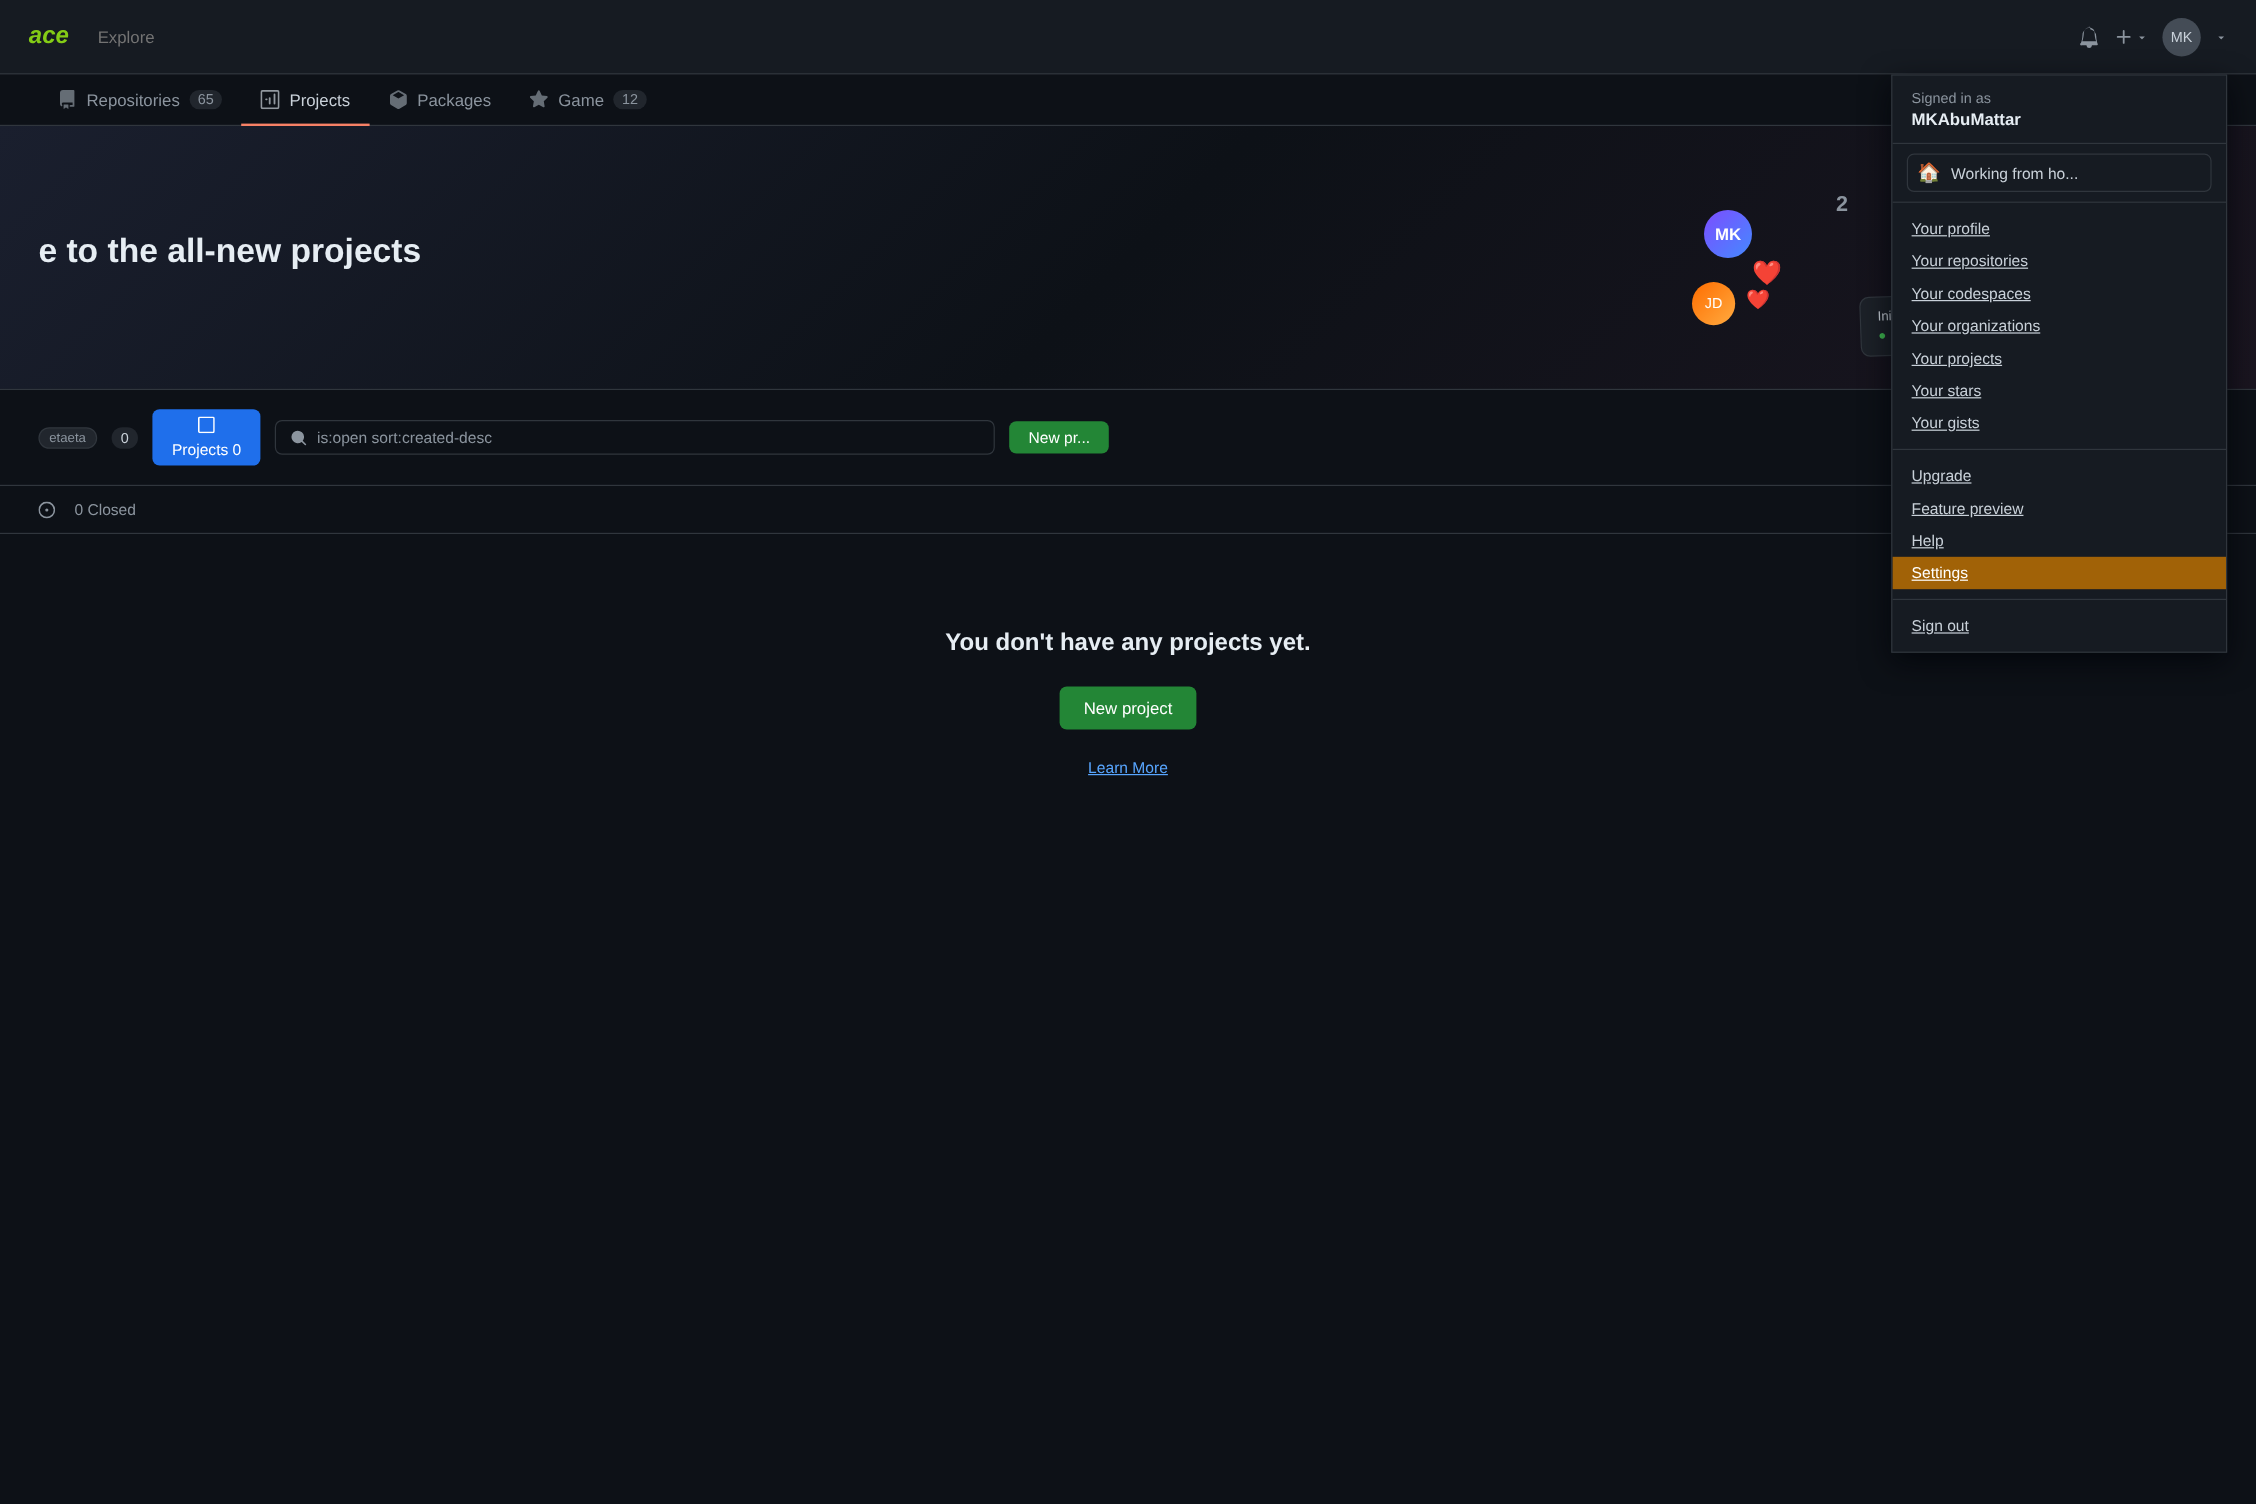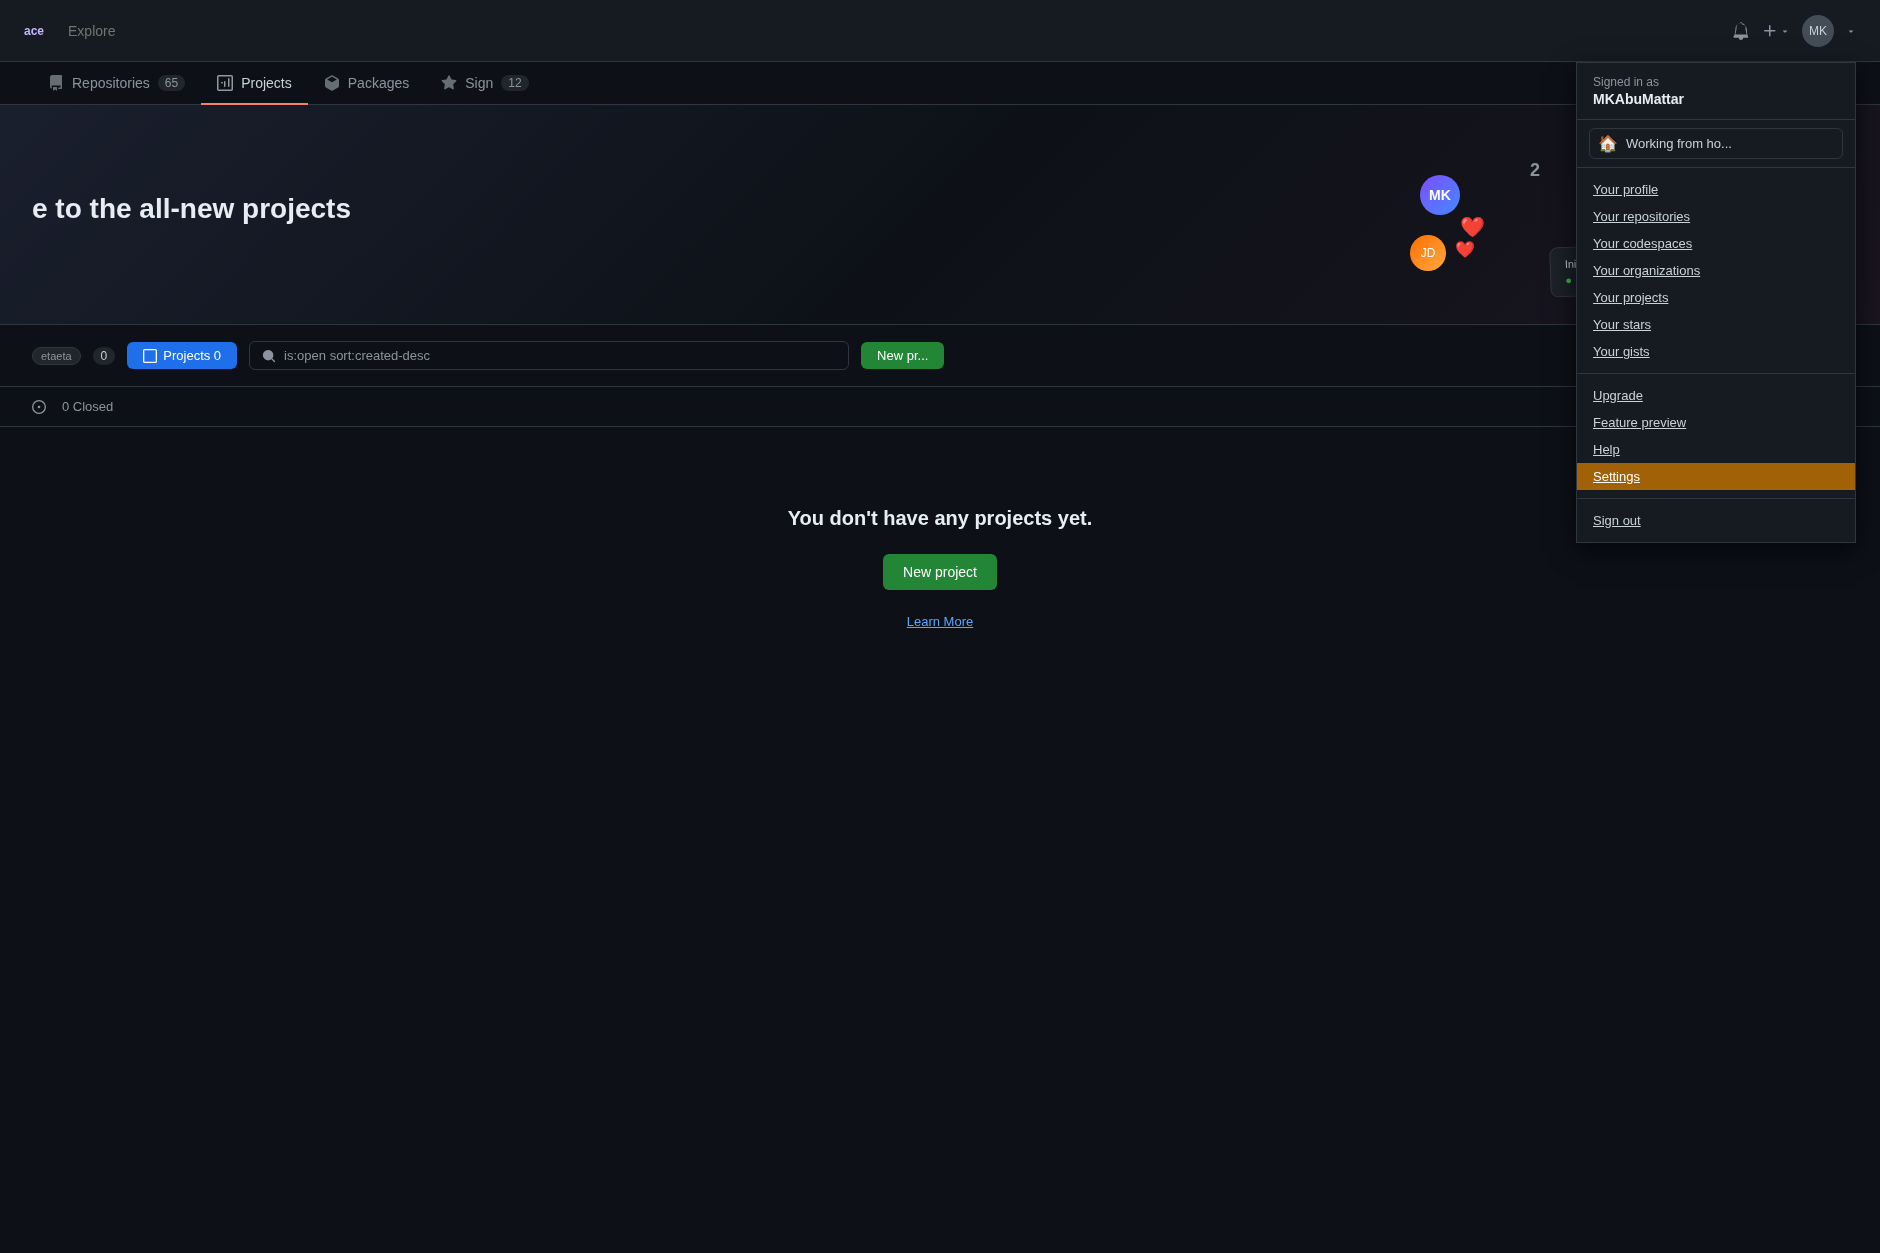"ace" .header-brand { color: #c4b5fd -> #84cc16; font-size: 12px -> 20px; font-style: none -> italic }
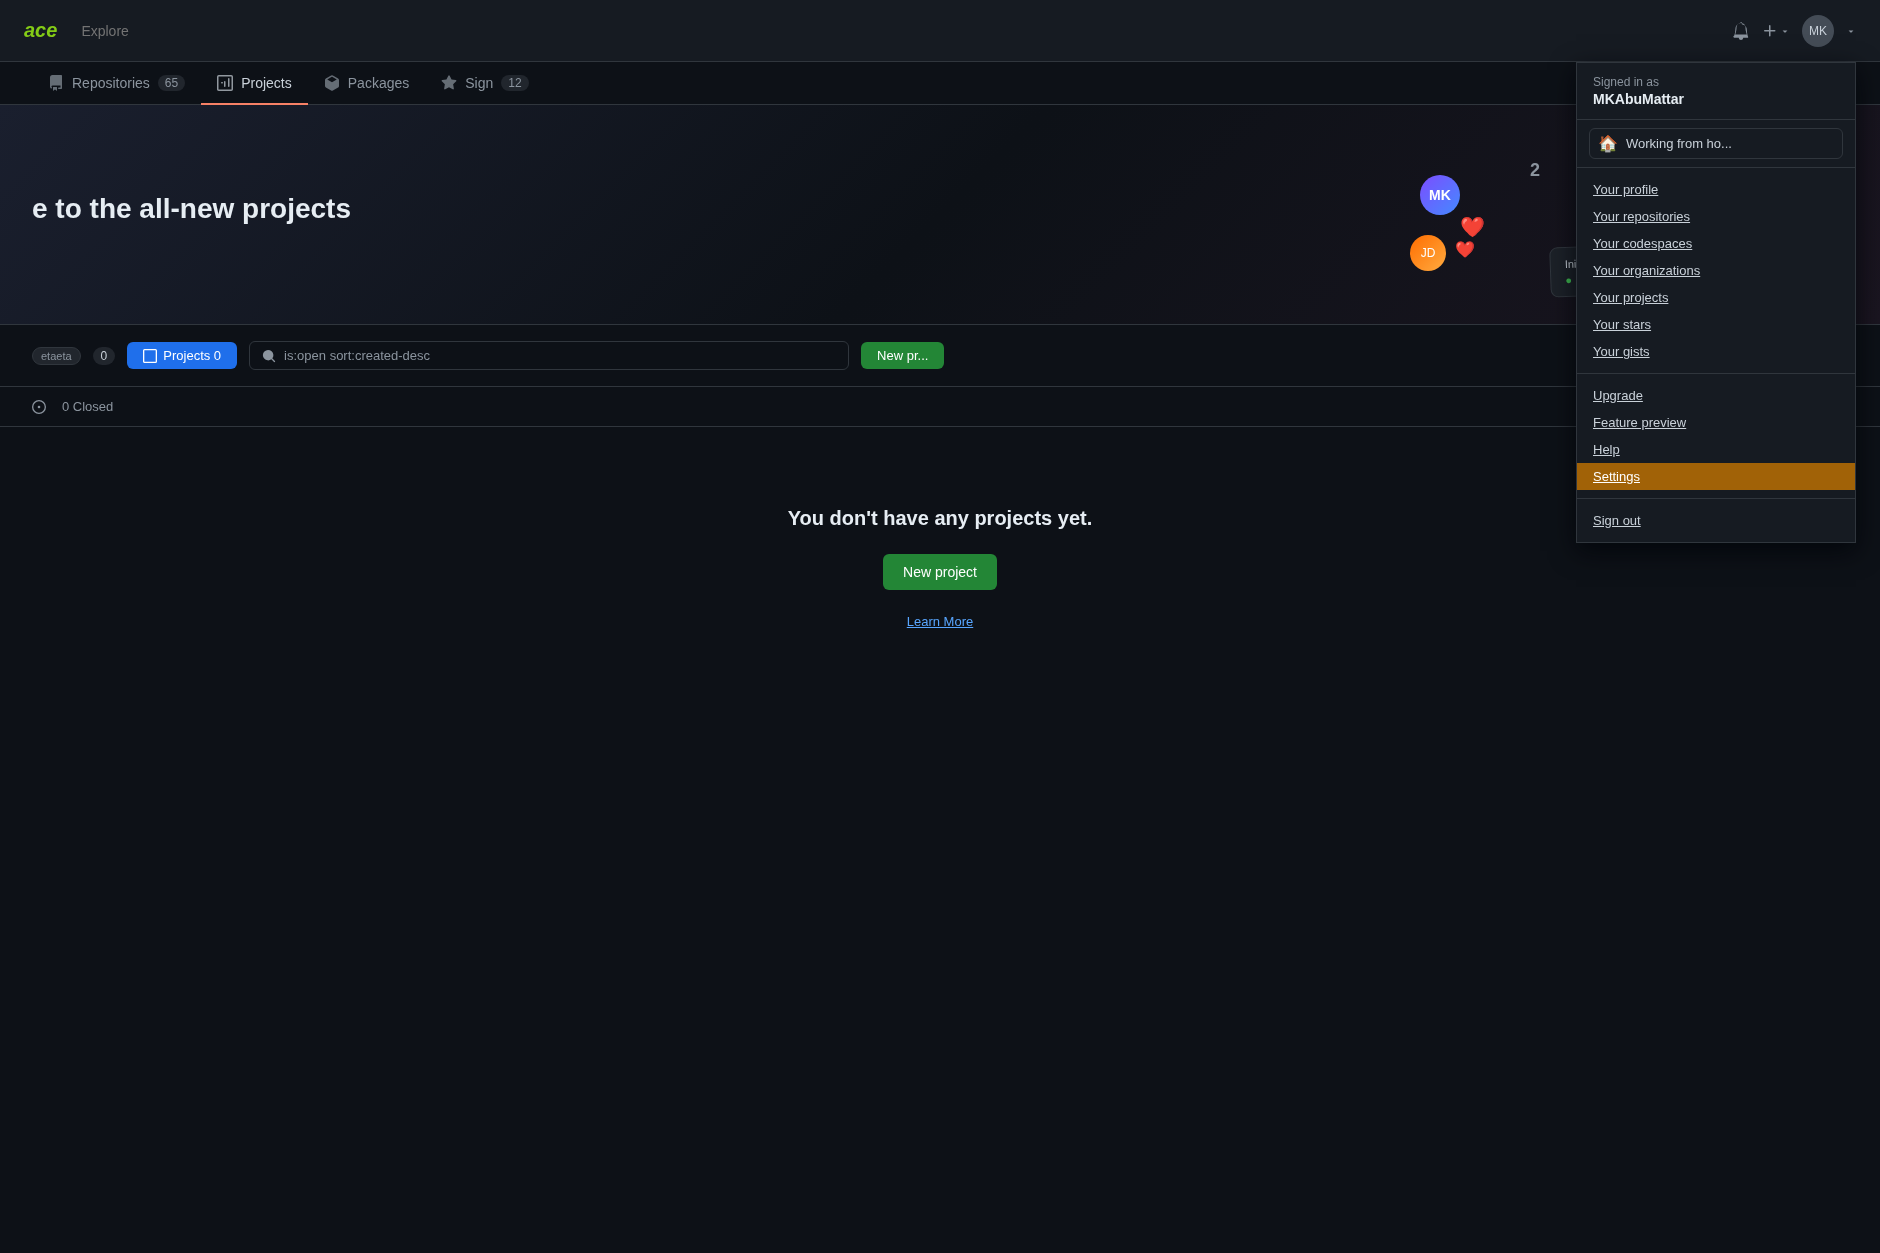"Sign" span { text: Sign -> Game }
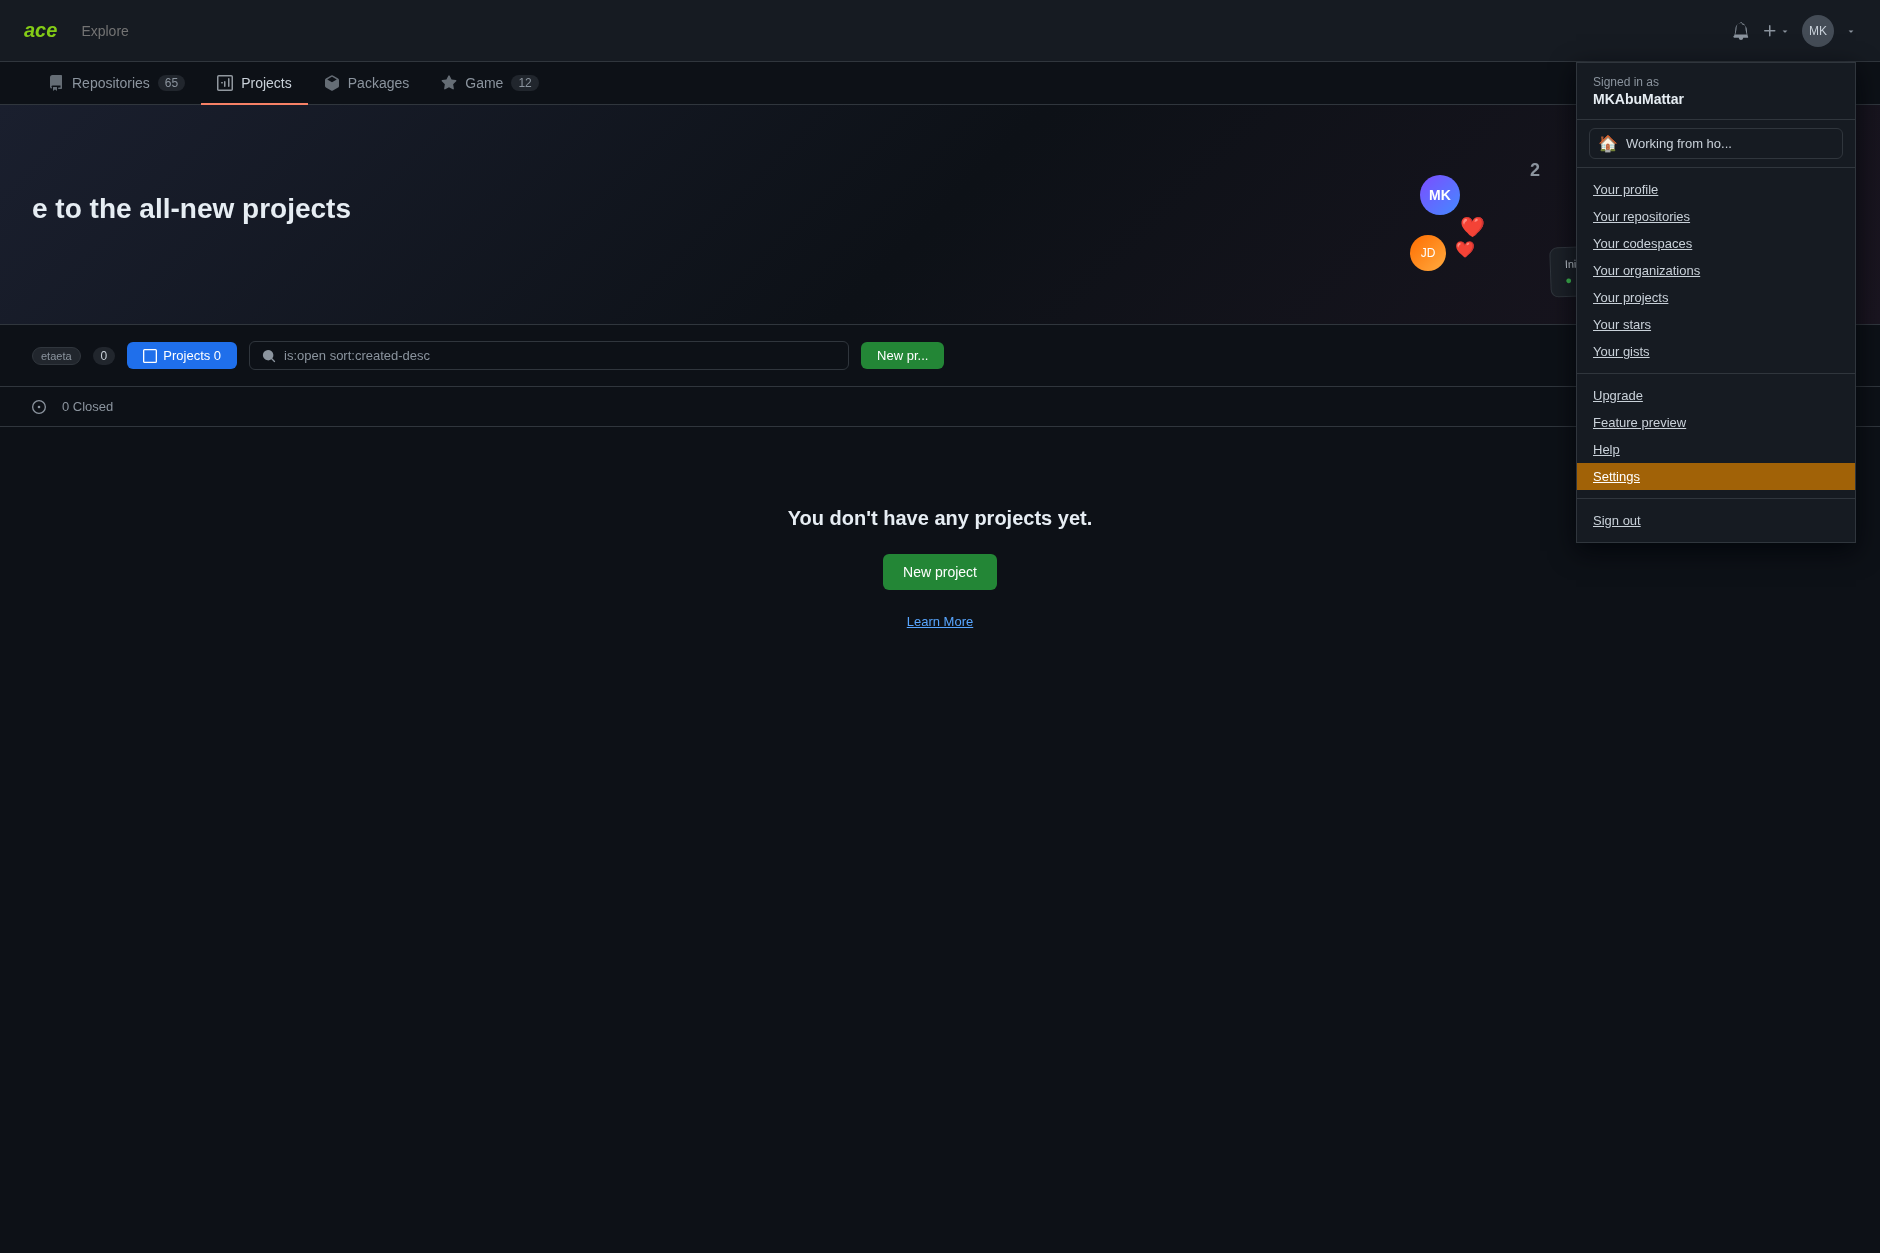"Projects 0" .projects-btn-active { flex-direction: none -> column }
